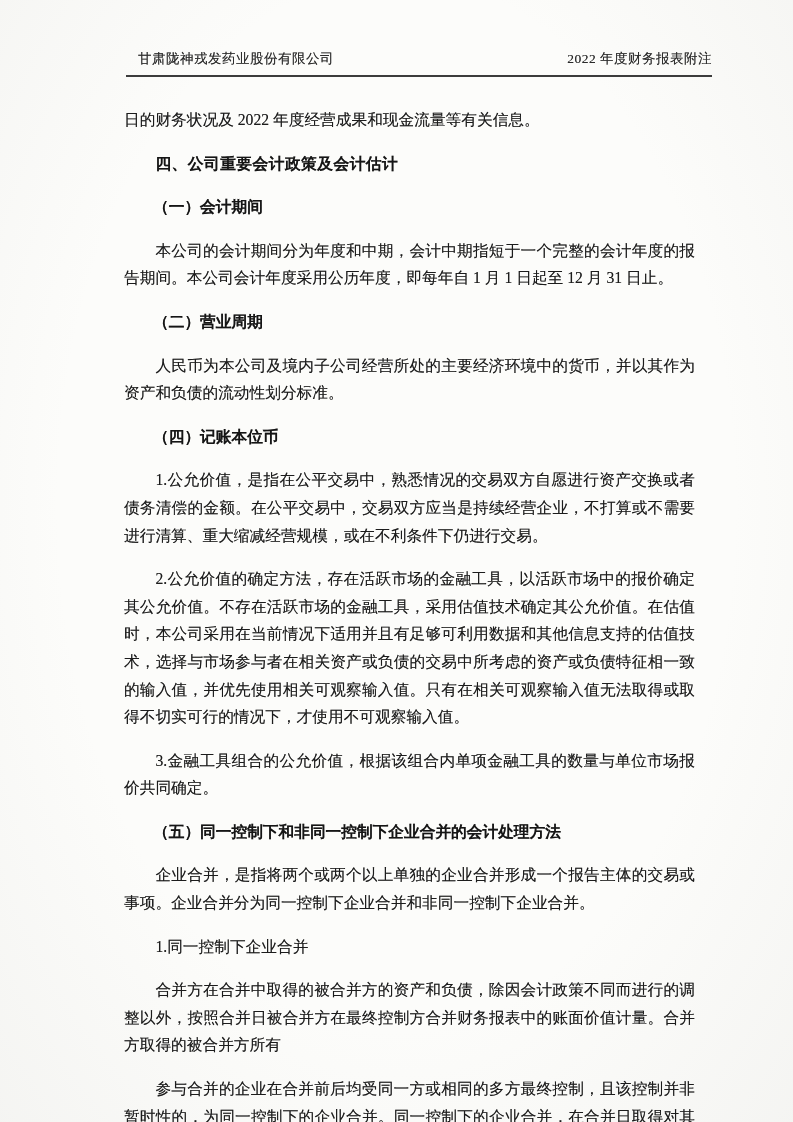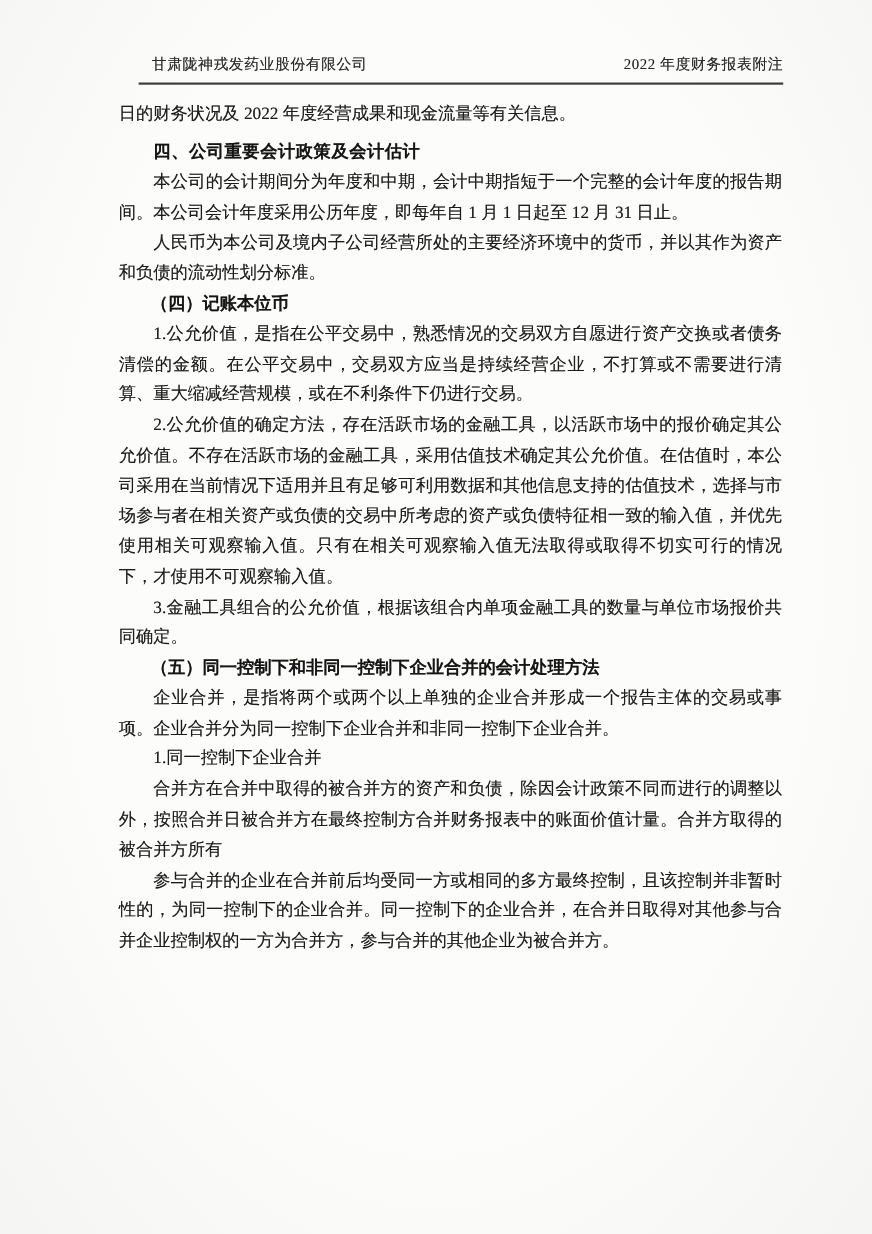"日的财务状况及 2022 年度经营成果和现金流量等有关信息。" .content > div { margin: 0 -> 16px }
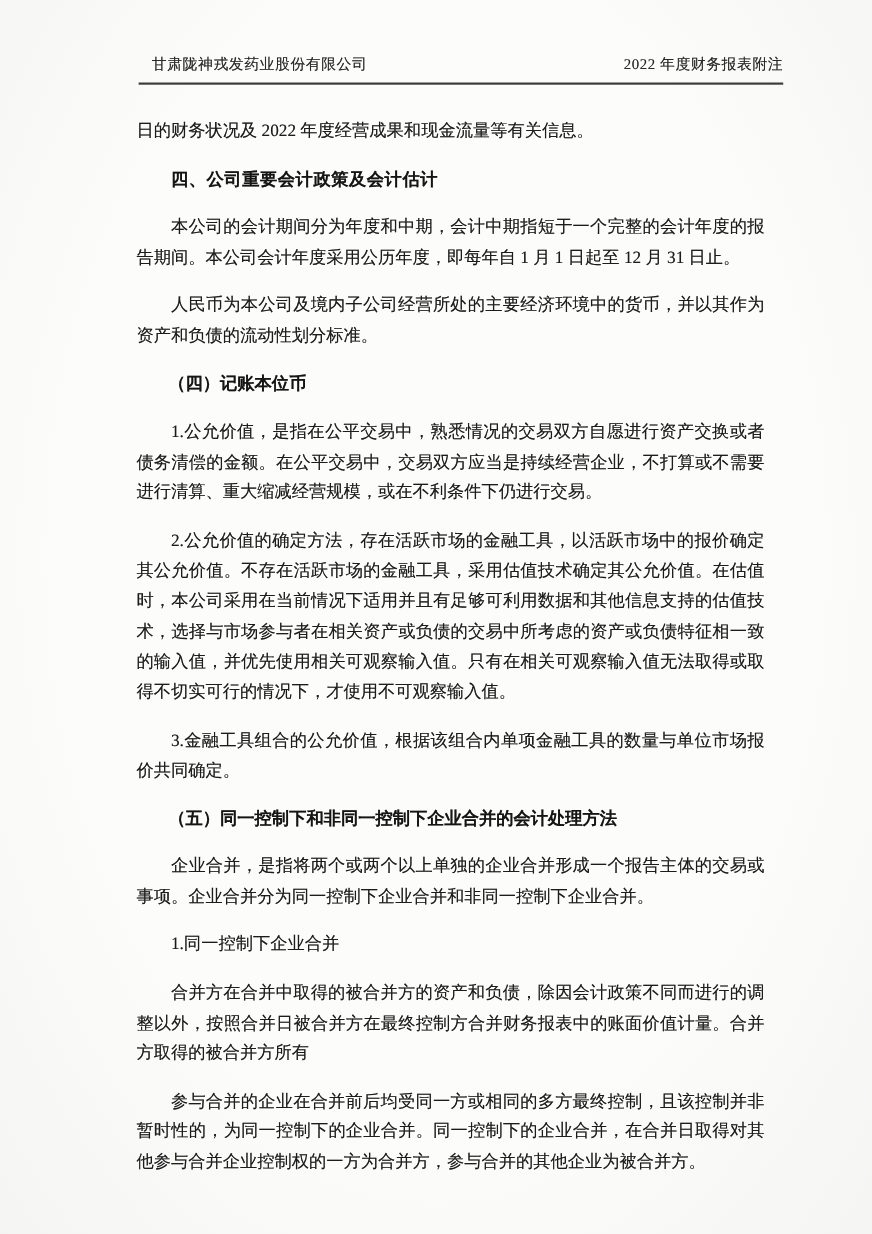"（一）会计期间" div.h2 { html: none -> <div>（一）会计期间</div> }
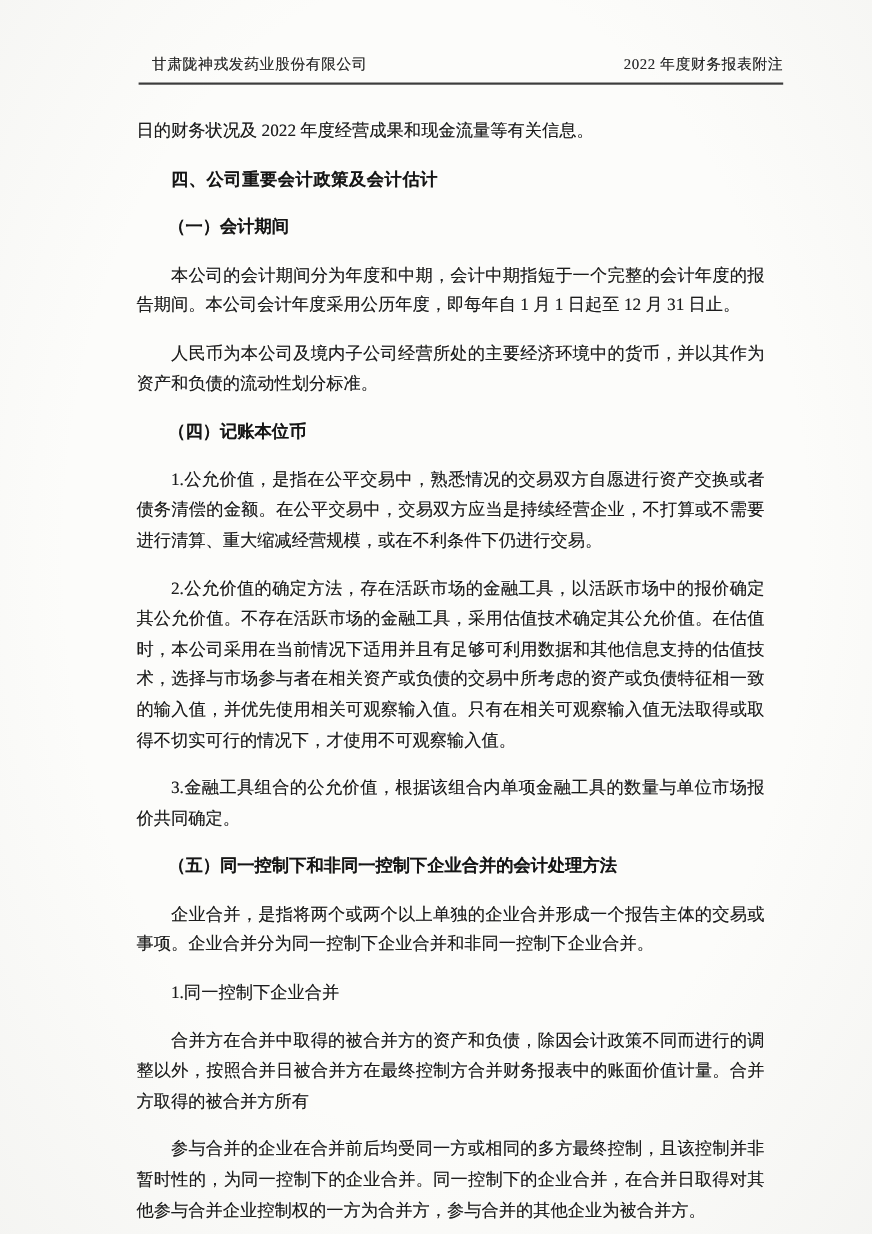"（二）营业周期" div.h2 { html: none -> <div>（二）营业周期</div> }
